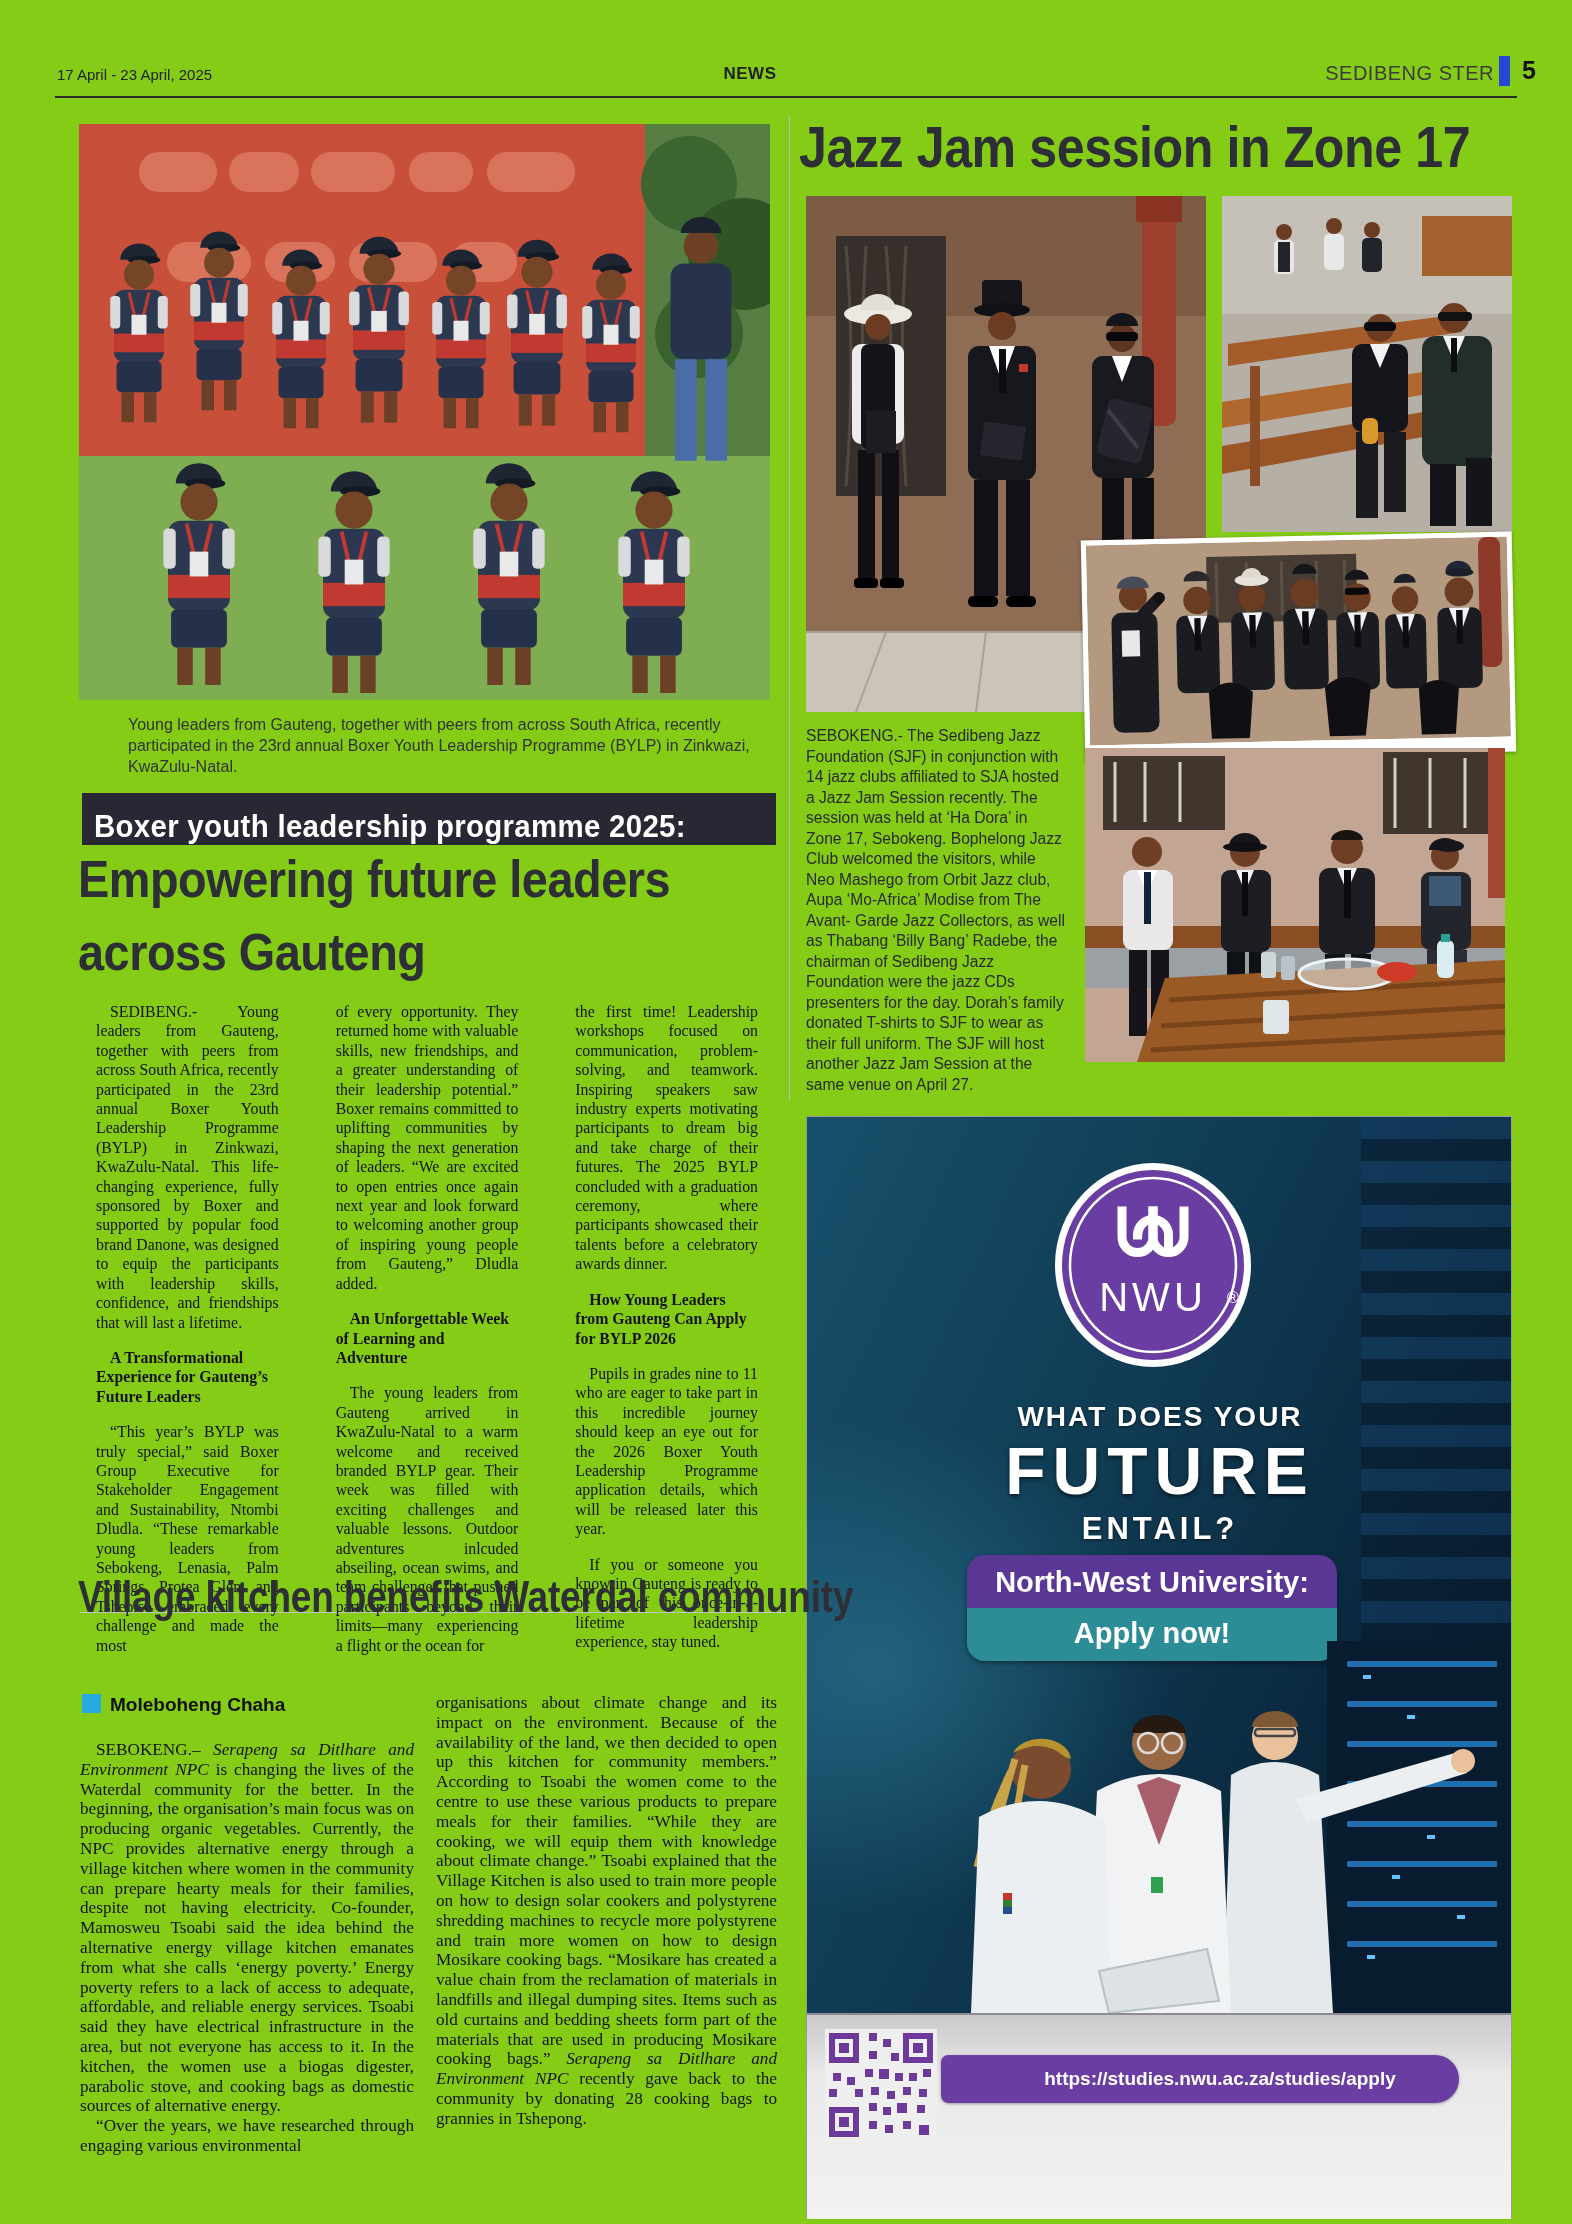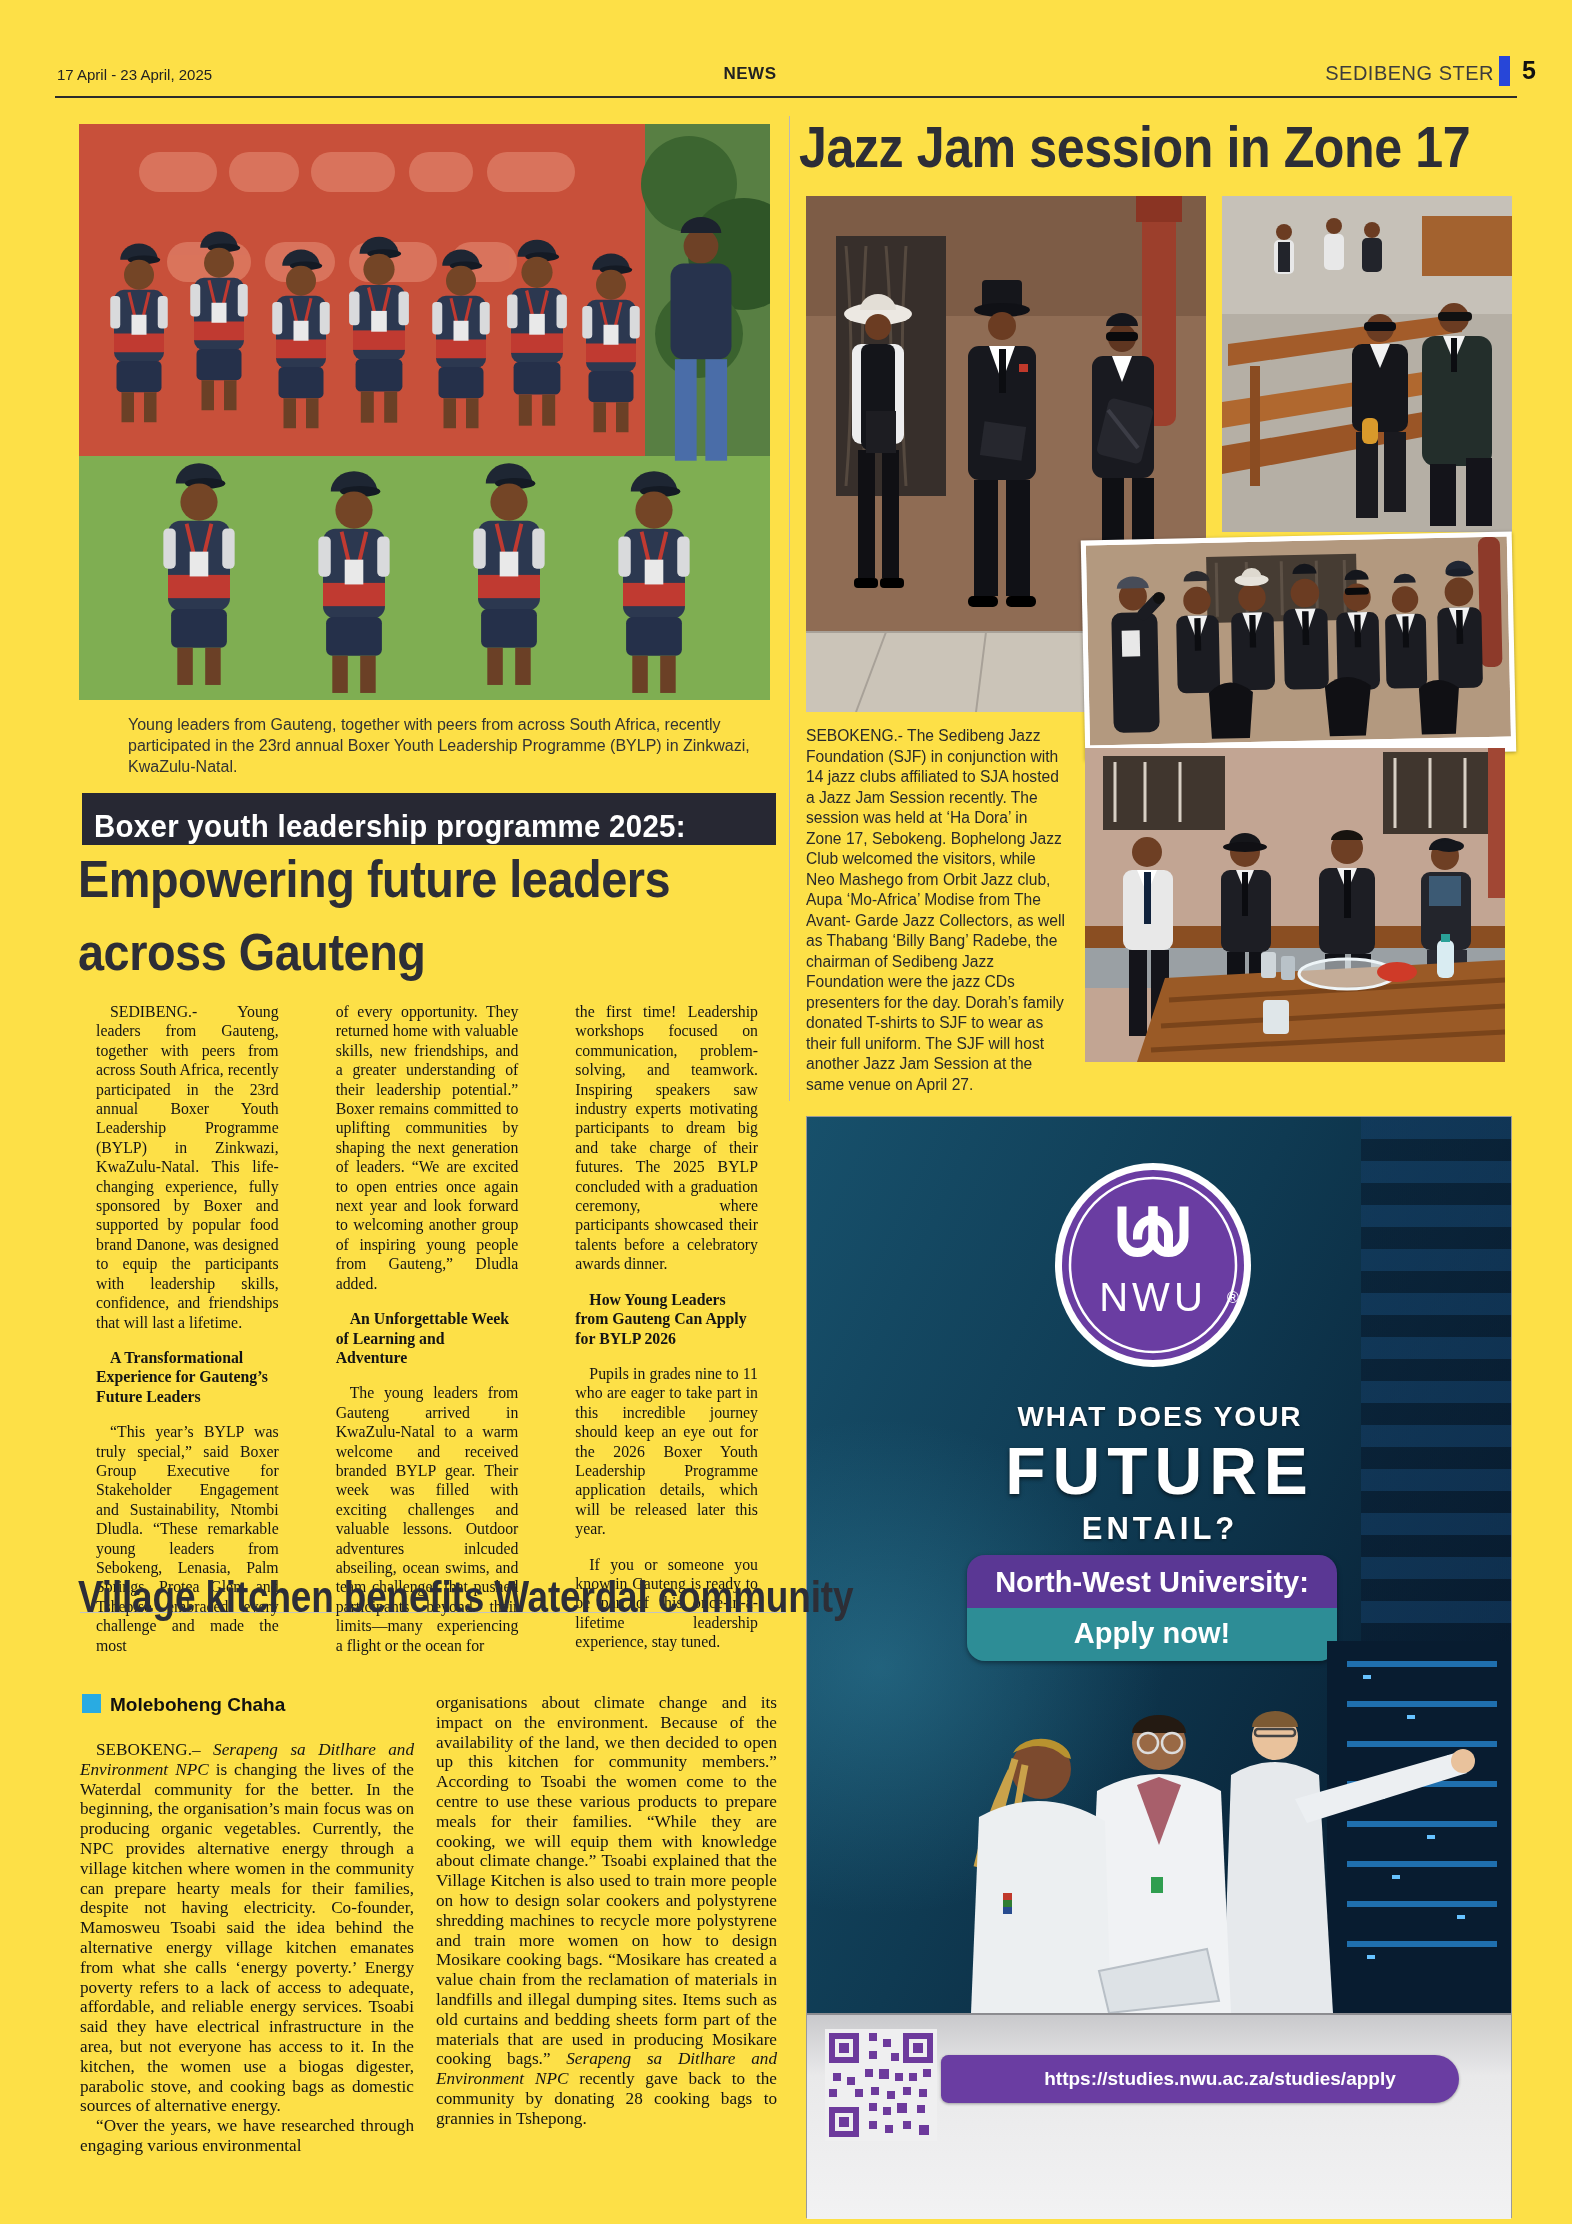"17 April - 23 April," #page { background: #fde047 -> #84cc16 }
